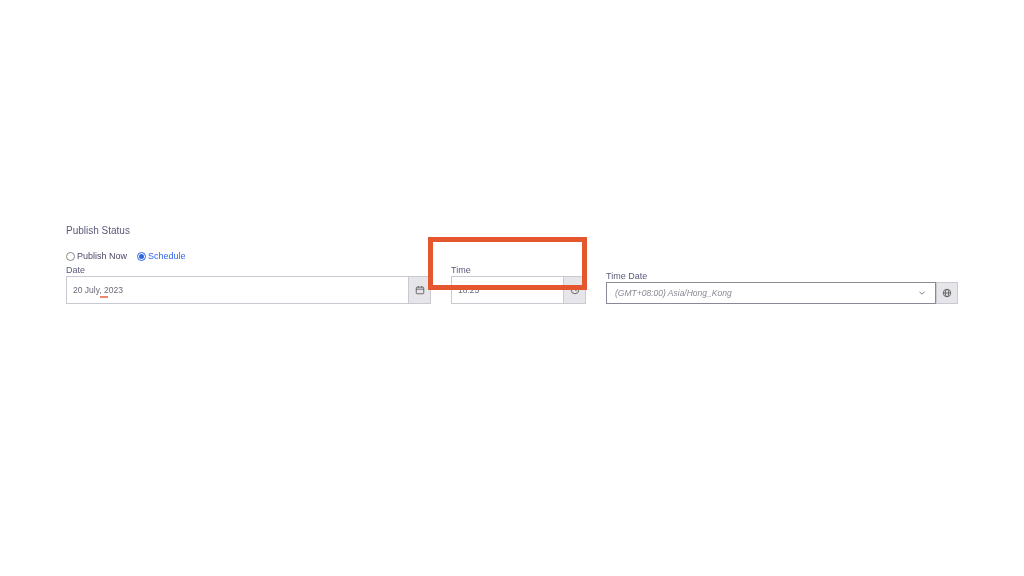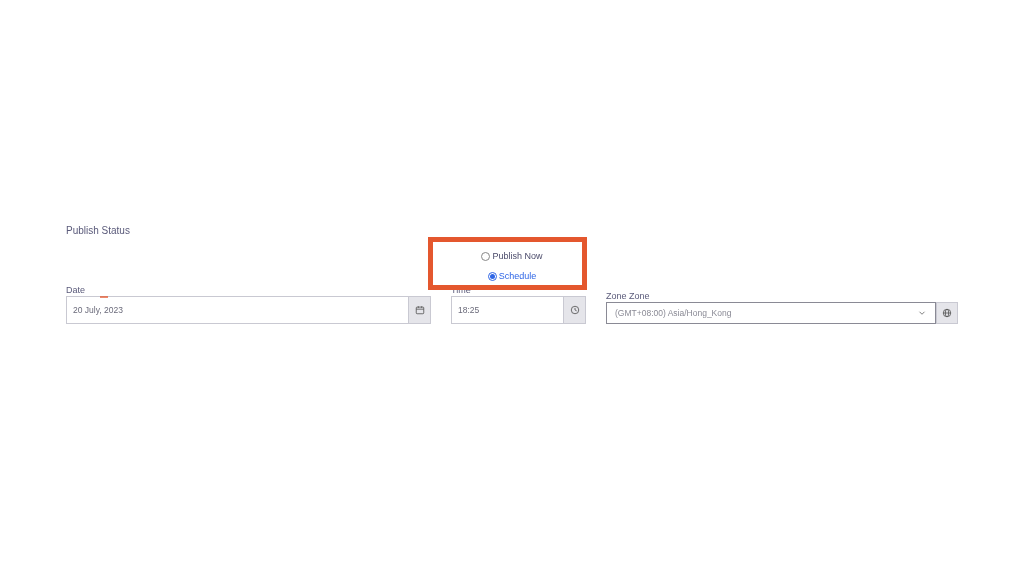"Publish Now" .radio-row { flex-direction: column -> none }
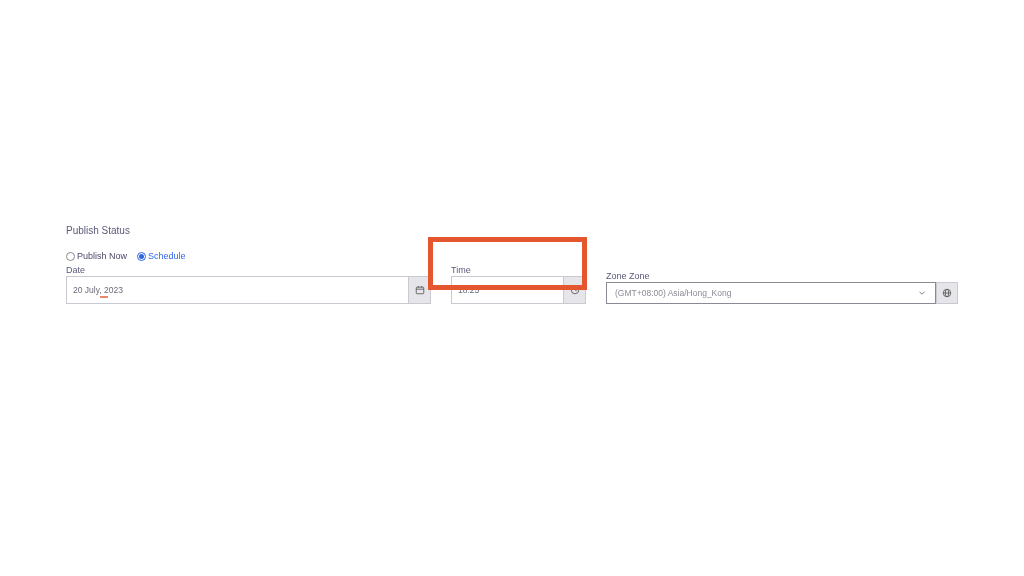"Zone Zone" div.field-label { text: Zone Zone -> Time Date }
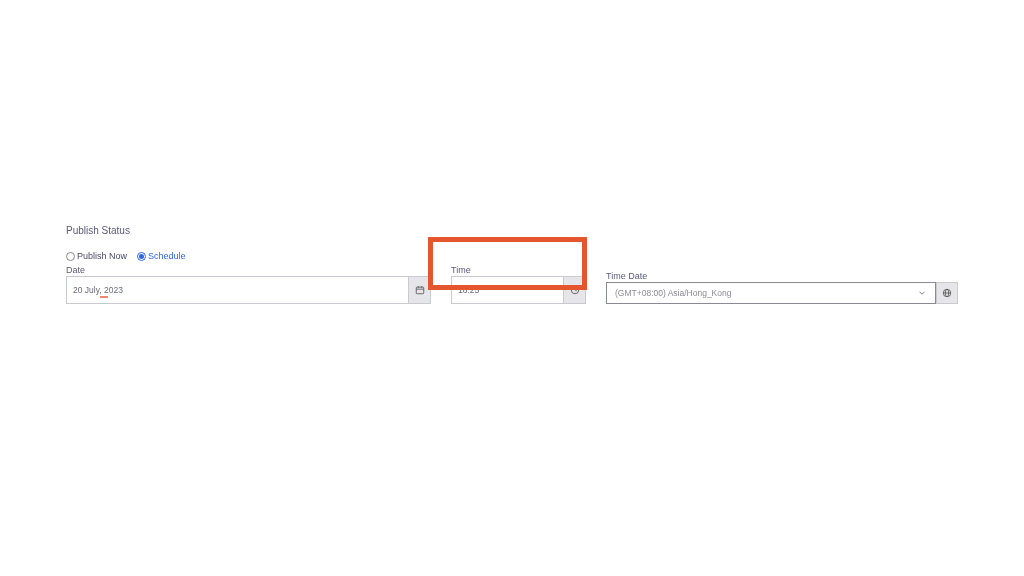"(GMT+08:00) Asia/Hong_Kong" .tz-wrap { font-style: none -> italic }
